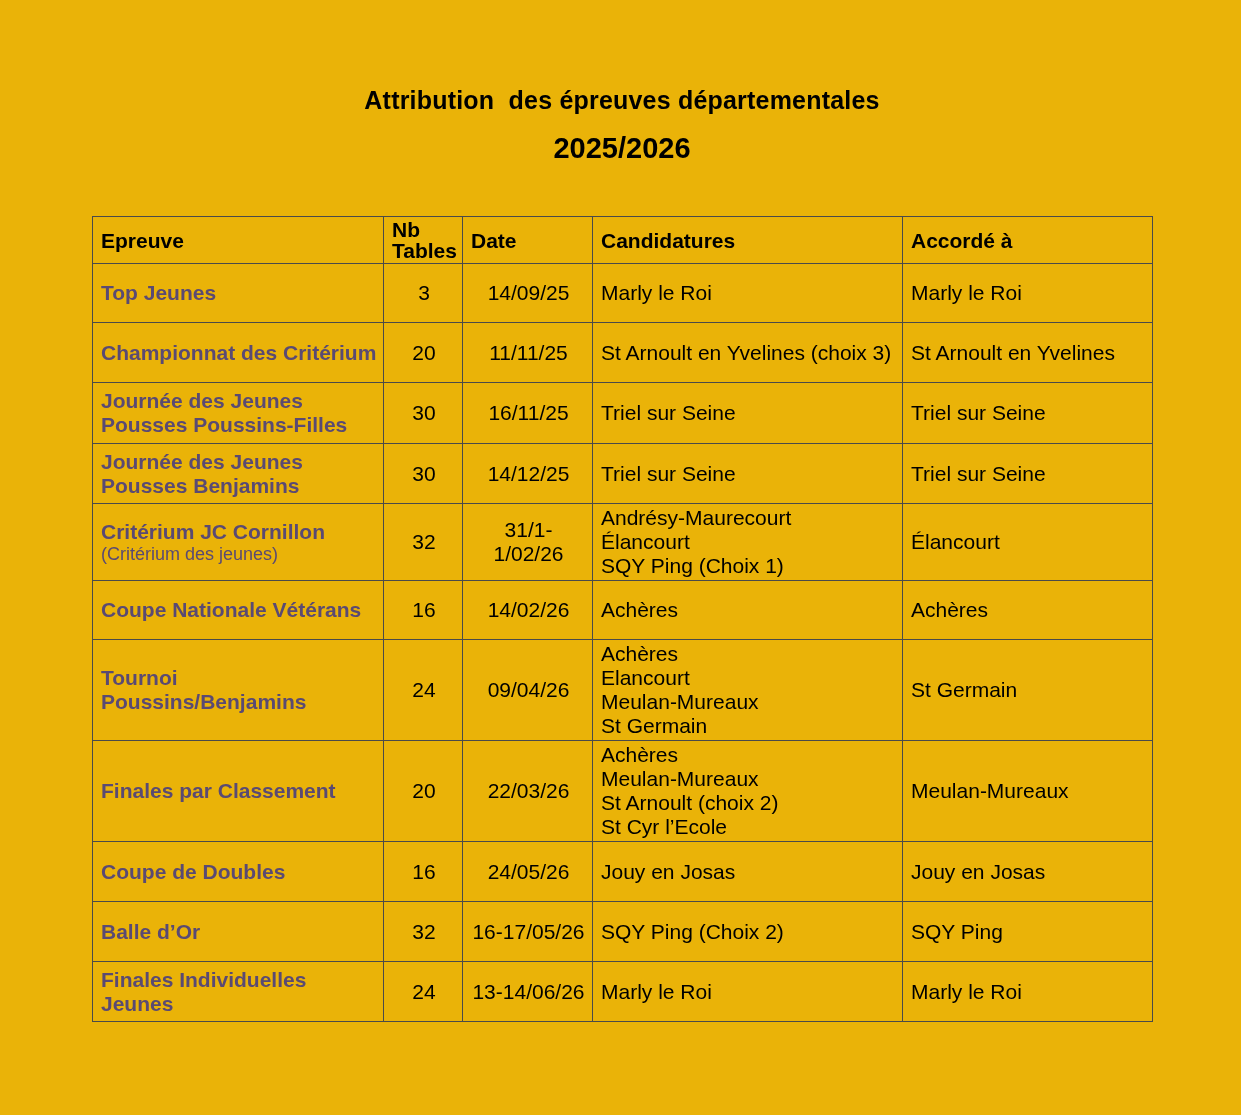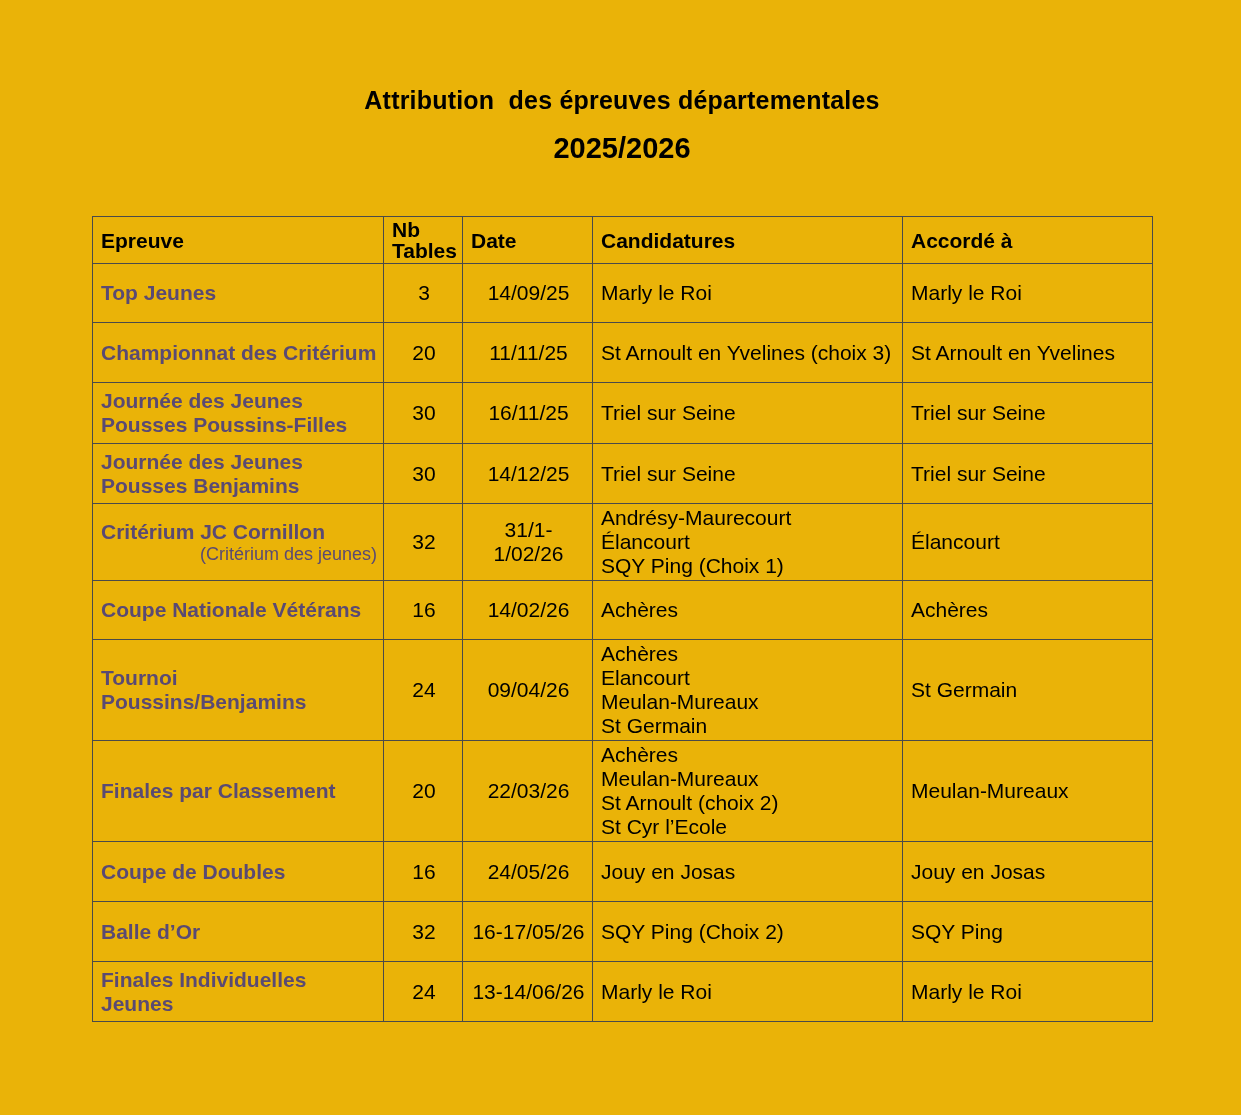"(Critérium des jeunes)" td.epreuve .note { text-align: right -> none }
